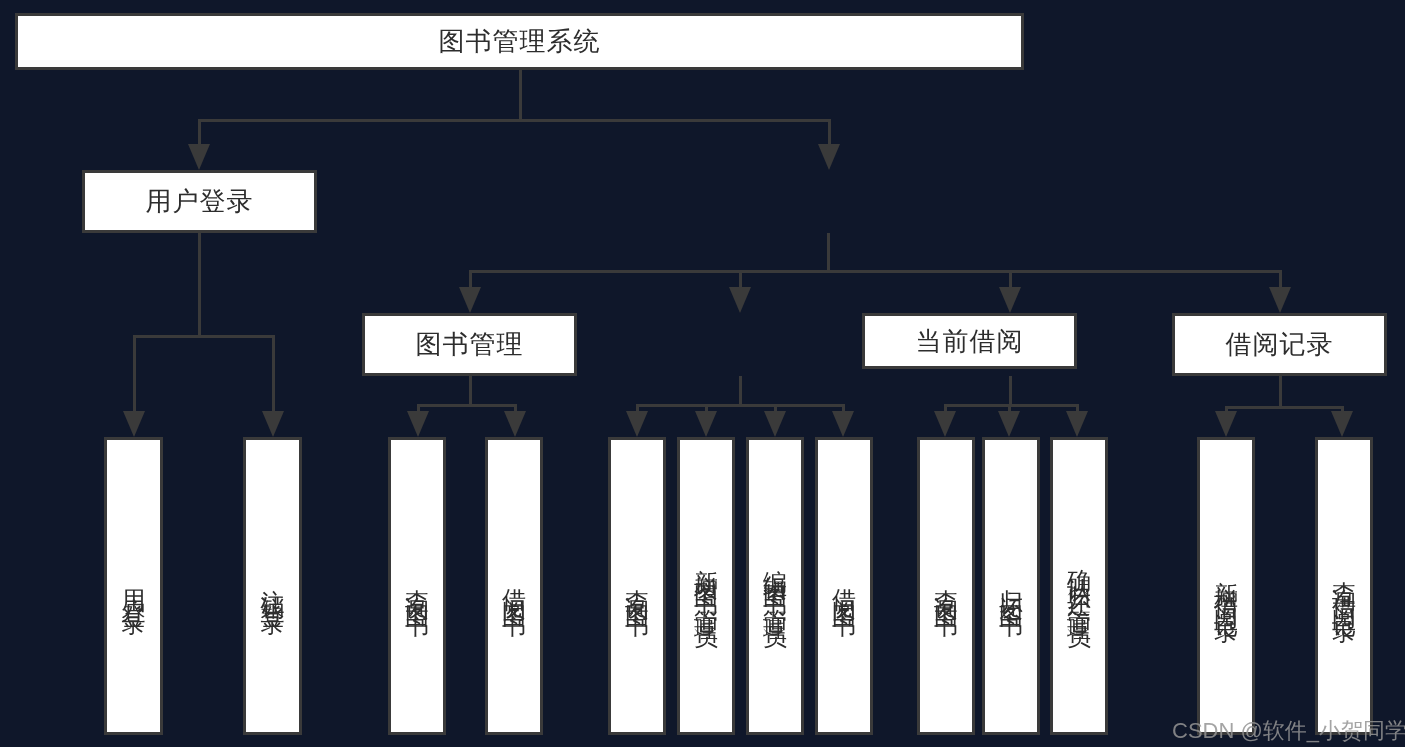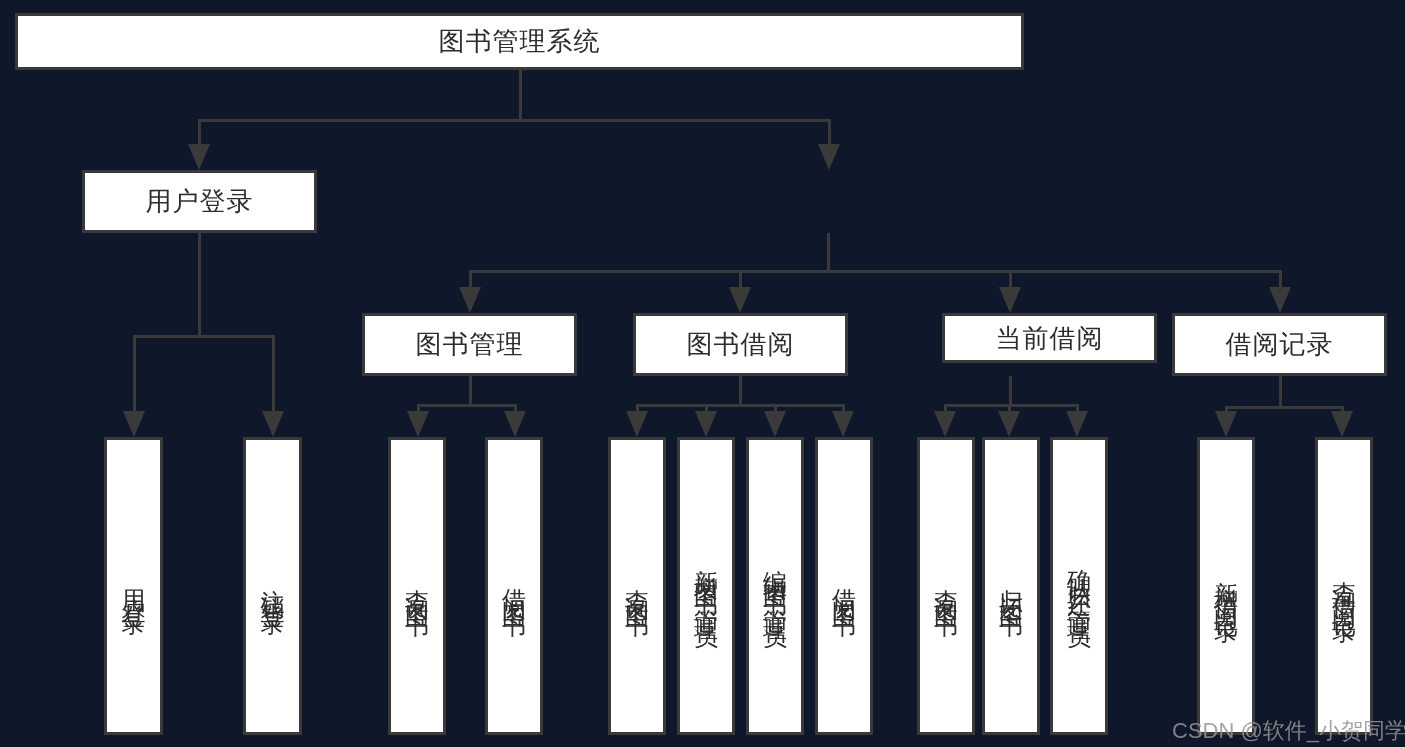"图书借阅" div.box { html: <div>图书借阅</div> -> none }
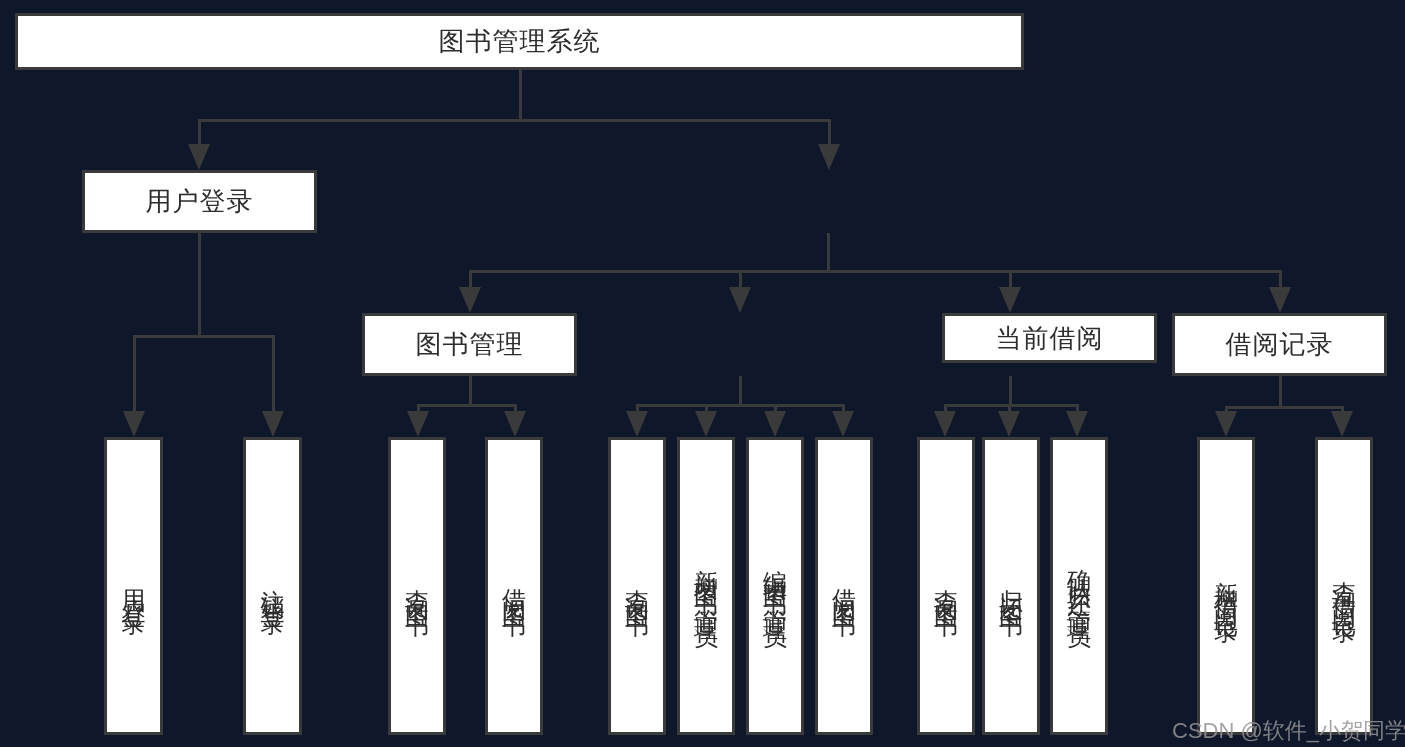"当前借阅" div.box { height: 50px -> 56px; left: 942px -> 862px }
